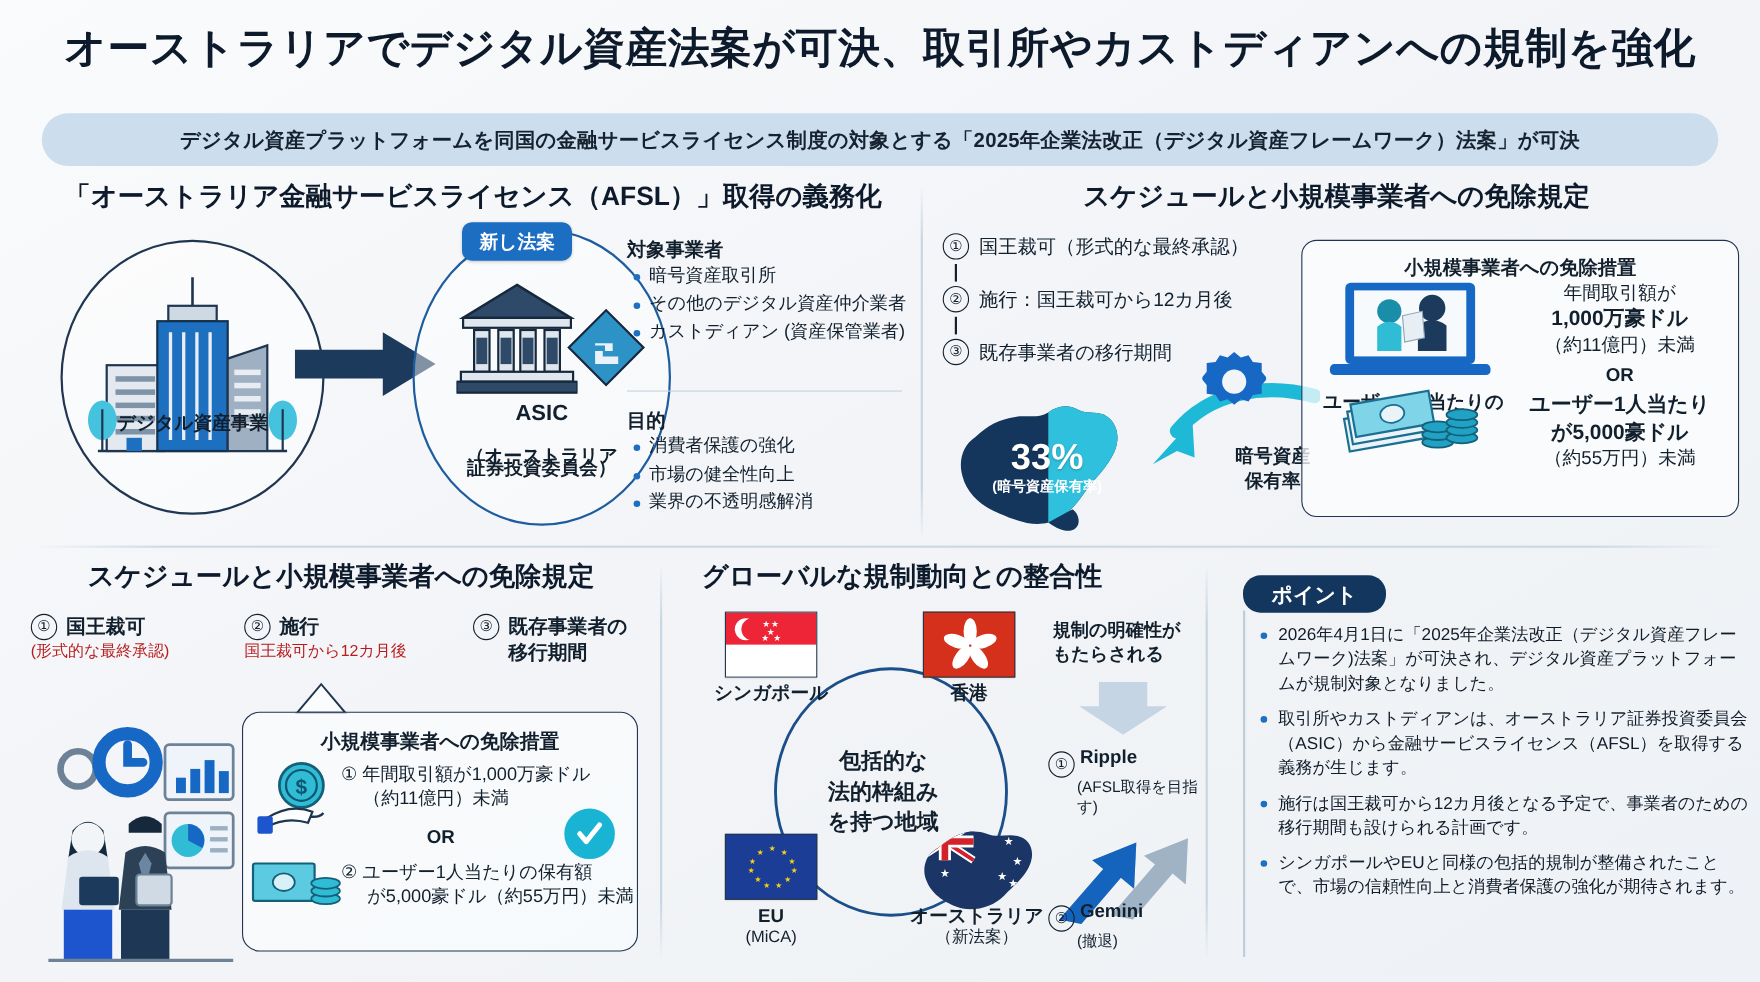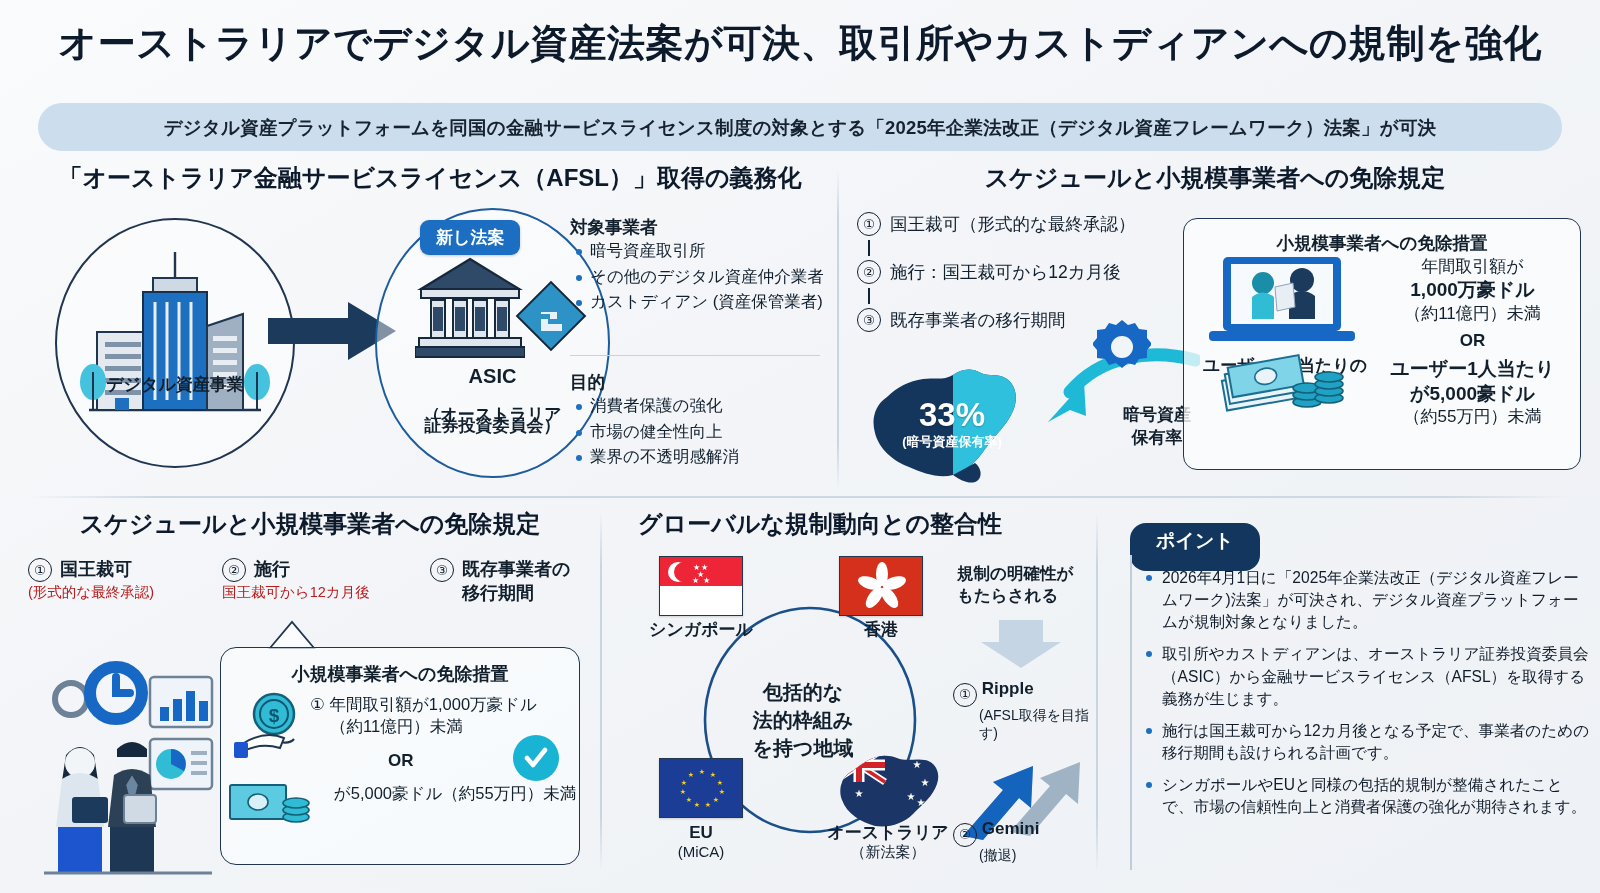"新し法案" div.badge-new { top: 60px -> 42px }
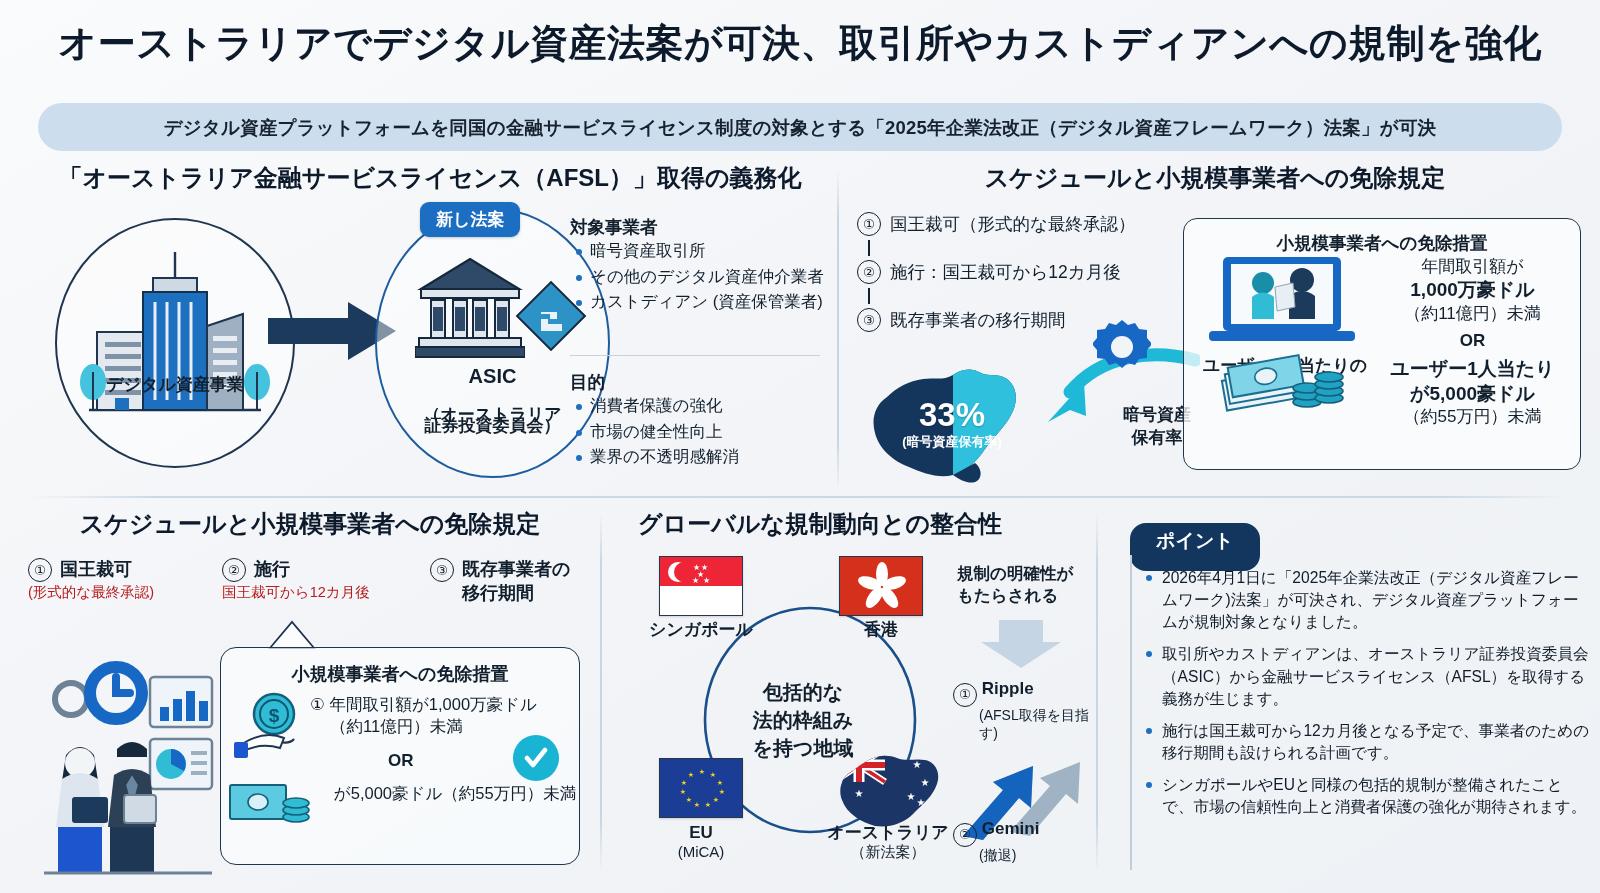"ポイント" .pt-badge { padding: 5px 26px 17px 26px -> 5px 26px 3px 26px }
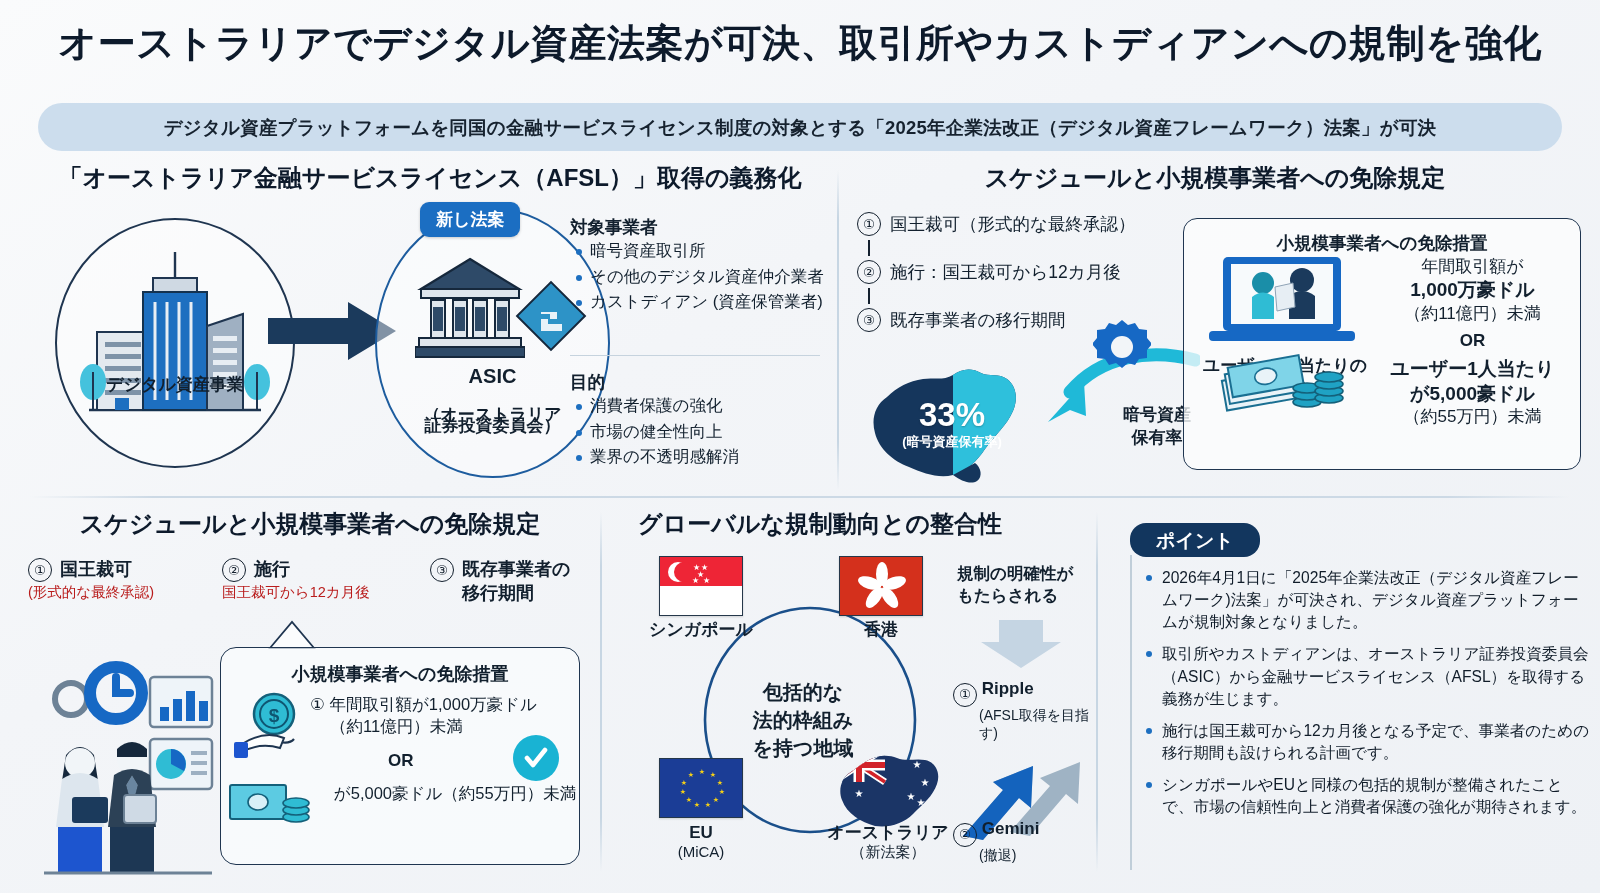"② ユーザー1人当たりの保有額" div { html: none -> <div>② ユーザー1人当たりの保有額</div> }
